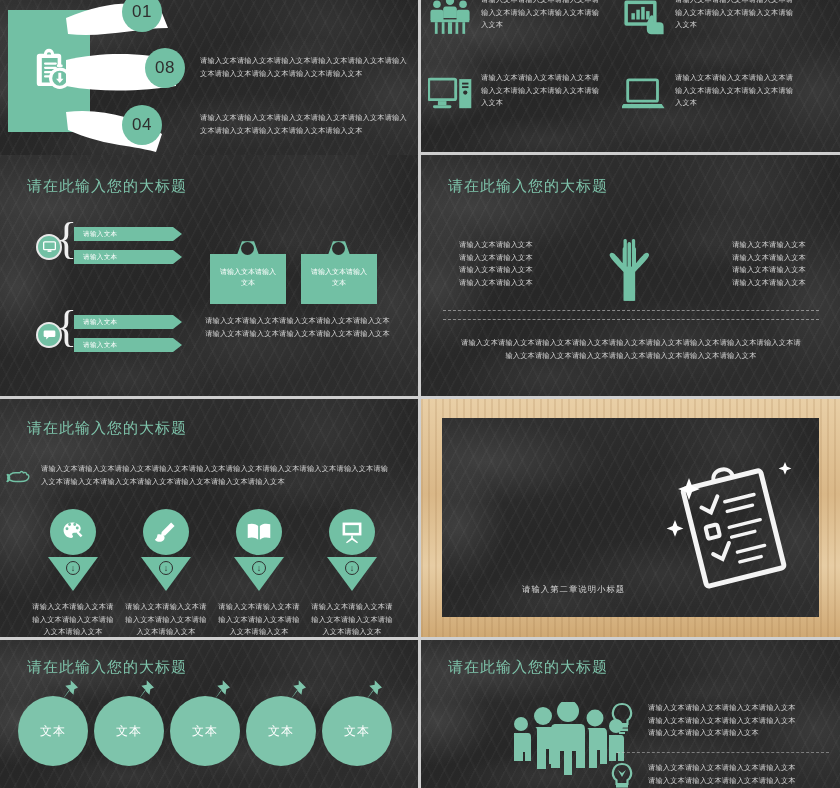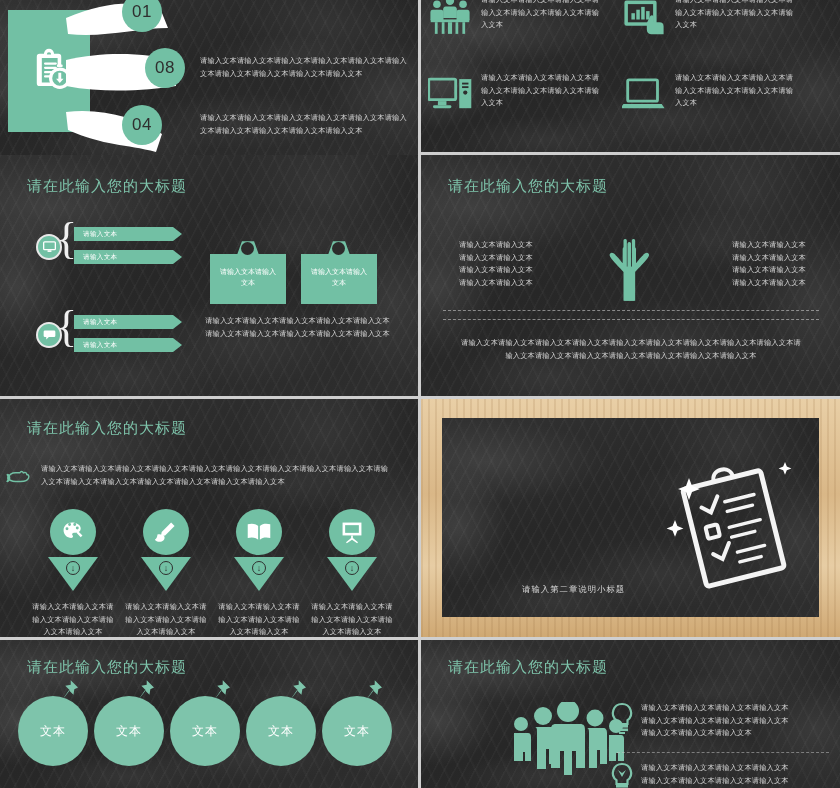"请输入文本请输入文本请输入文本请输入文本" #s8 .row { gap: 6px -> 13px }
